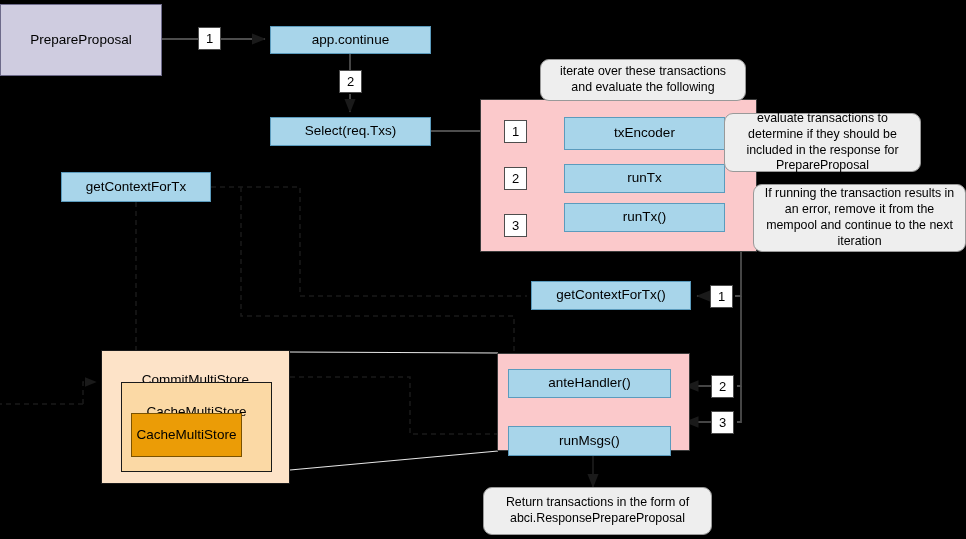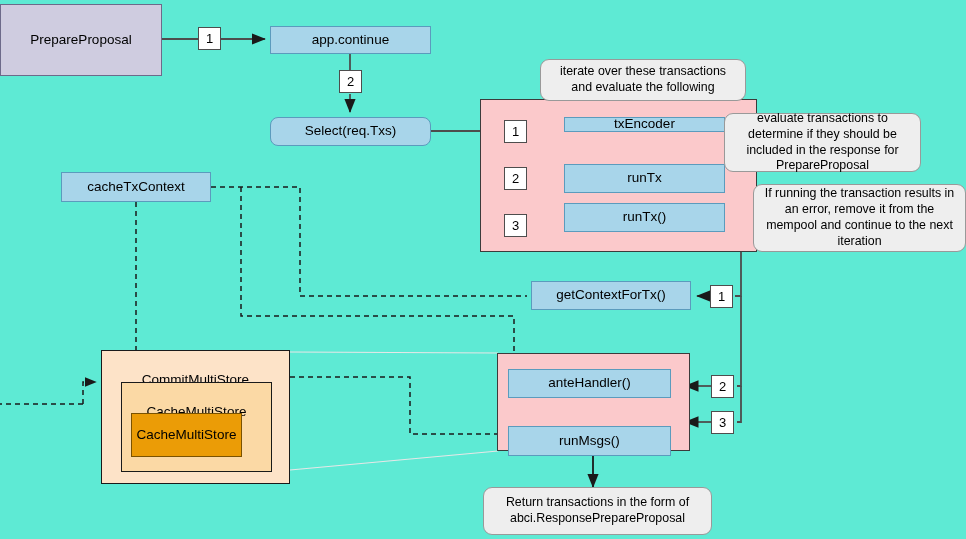"PrepareProposal" #canvas { background: #5eead4 -> #000000 }
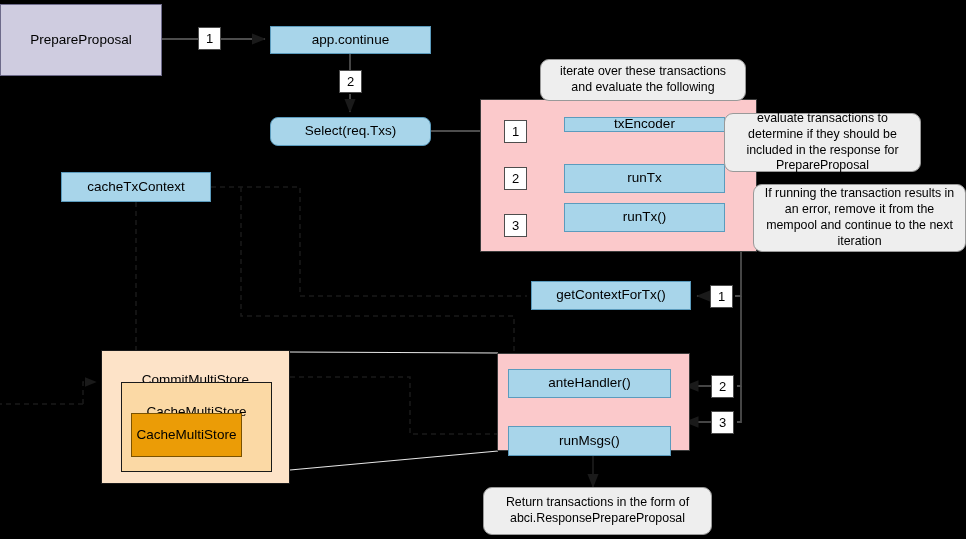"Select(req.Txs)" div.node { border-radius: 8px -> none }
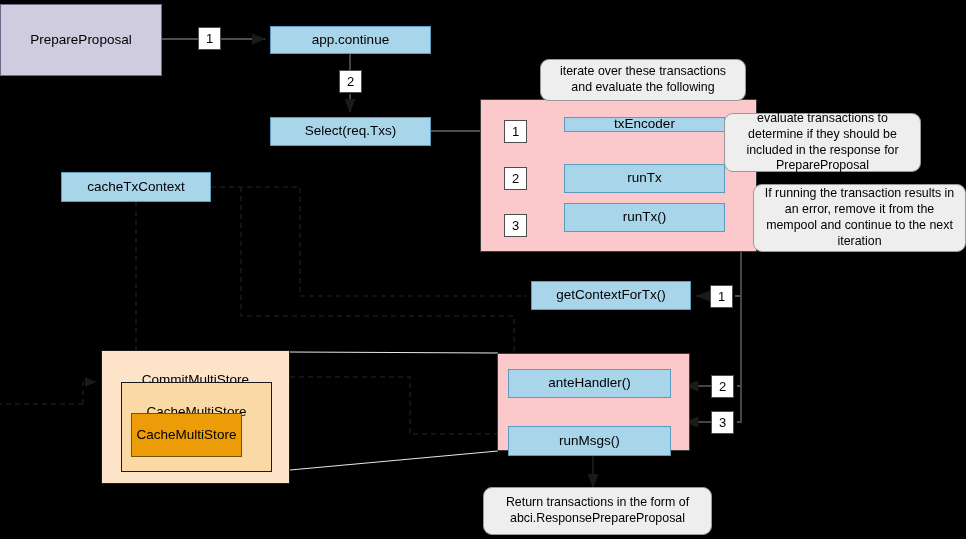"txEncoder" div.node { height: 15px -> 33px }
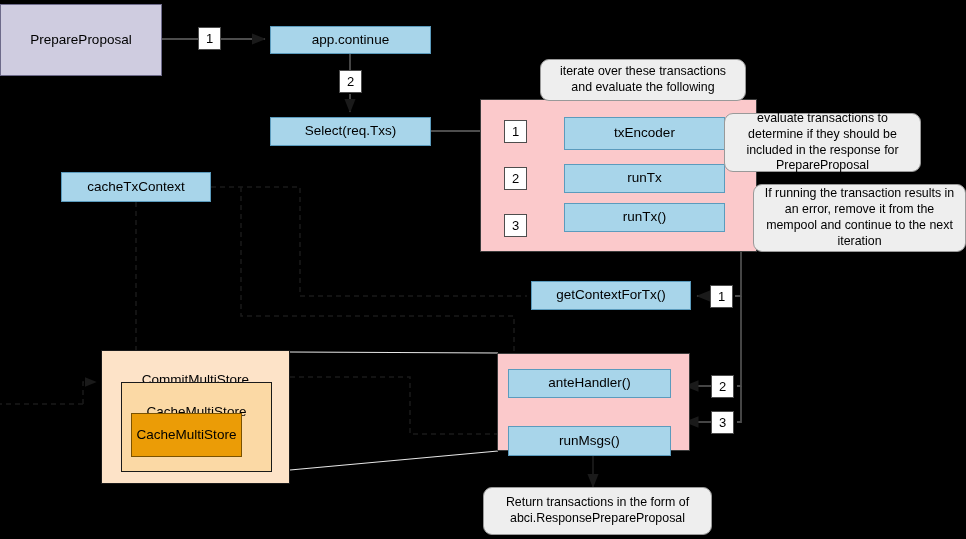"cacheTxContext" span { text: cacheTxContext -> getContextForTx }
